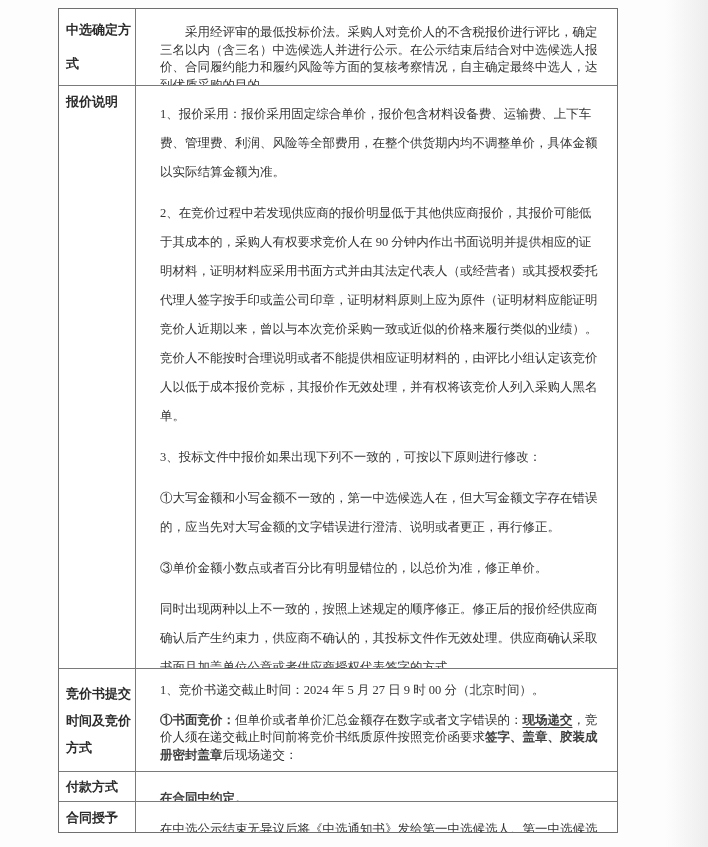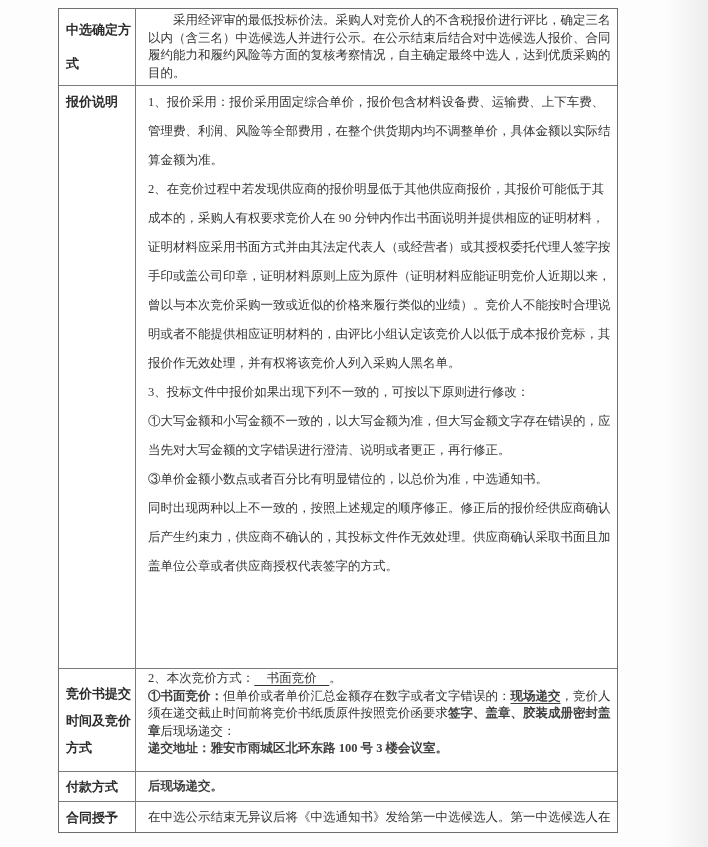"采用经评审的最低投标价法。采购人对竞价人的不含税报价进行评比，确定三名以内（含三" .tcell p { margin: 0 -> 12px }
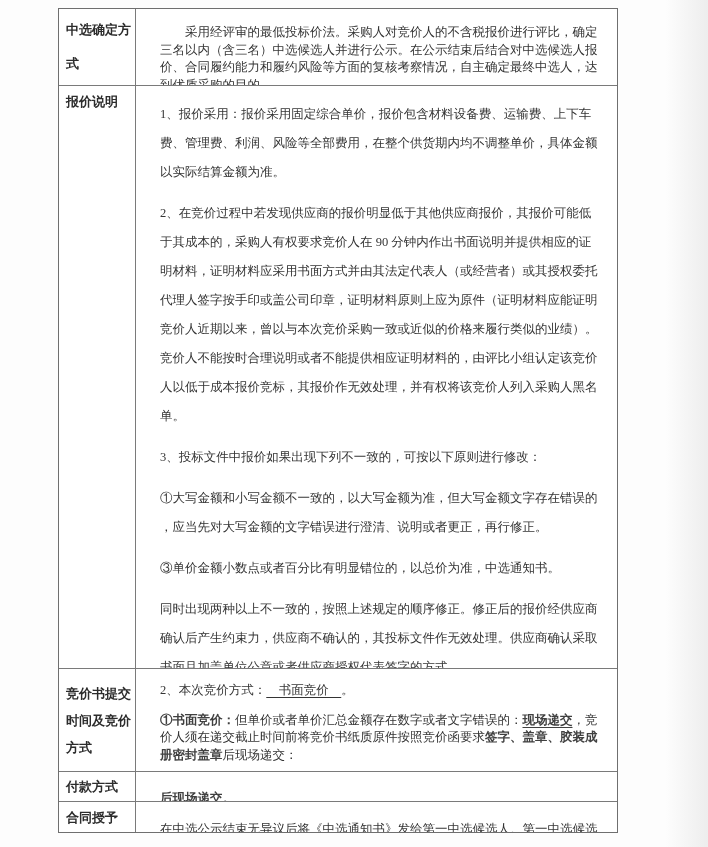"①大写金额和小写金额不一致的，以大写金额为准，但大写金额文字存在错误的，应当先对" span { text: 以大写金额为准 -> 第一中选候选人在 }
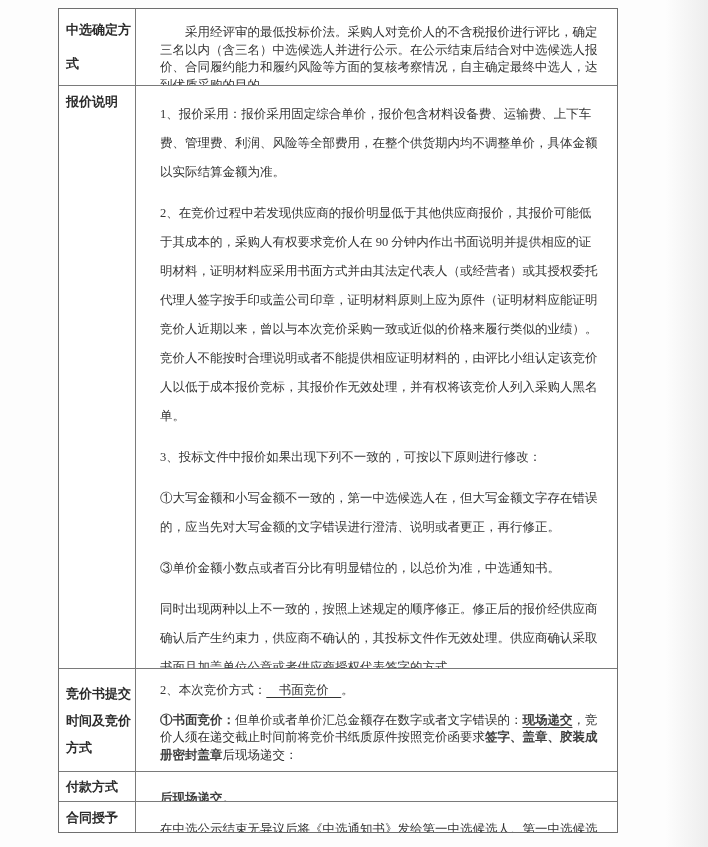"③单价金额小数点或者百分比有明显错位的，以总价为准，中选通知书。" span { text: 中选通知书 -> 修正单价 }
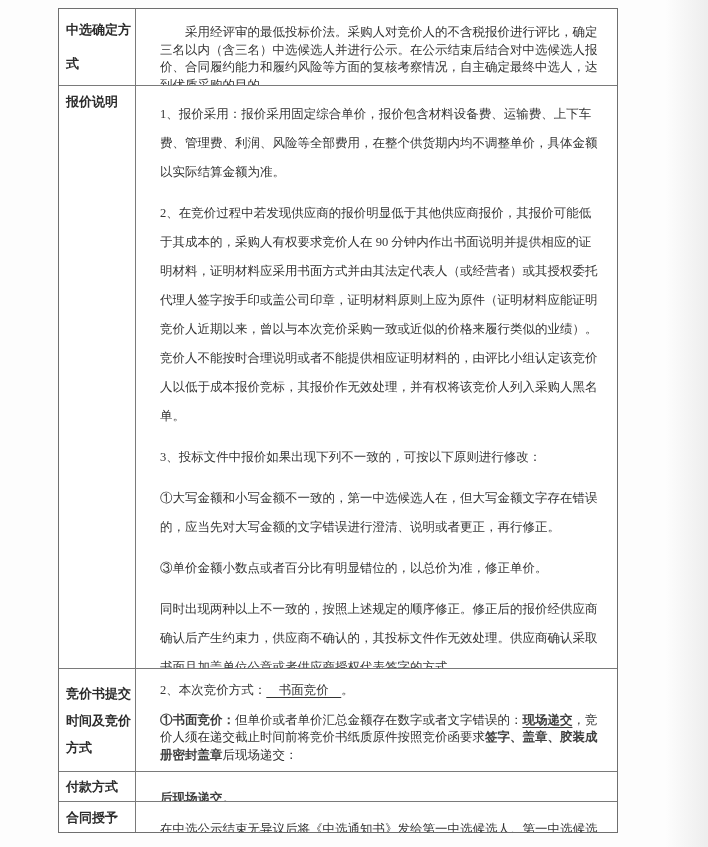"1、竞价书递交截止时间：2024 年 5 月 27" p { html: none -> <p><span>1、竞价书递交截止时间：2024 年 5 月 27 日 9 时 00 分（北京时间）。</span></p> }
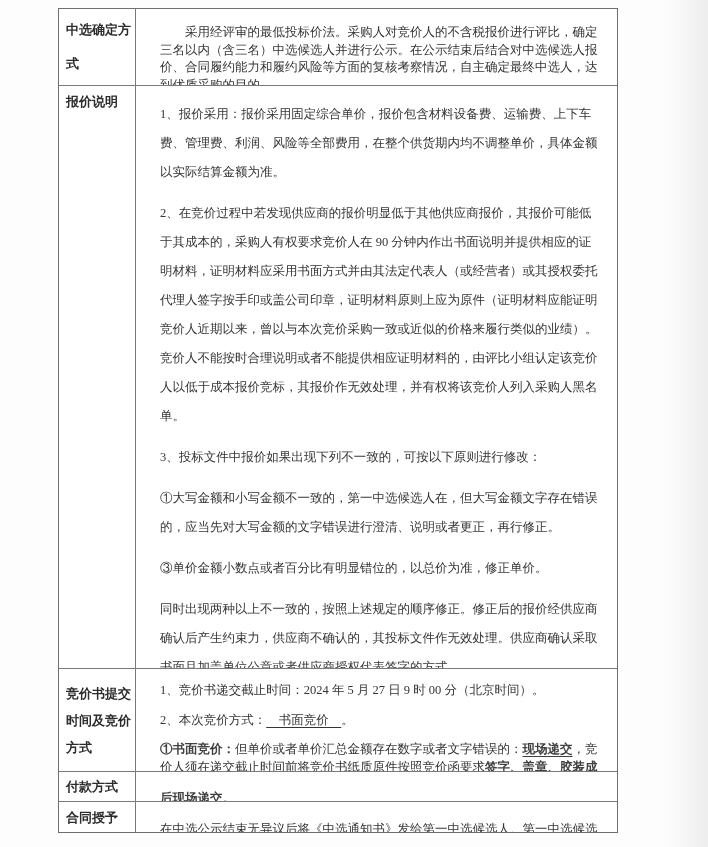"2、本次竞价方式： 书面竞价 。" p { html: <p><span>2、本次竞价方式：</span><span> 书面竞价 </span><span>。</span></p> -> none }
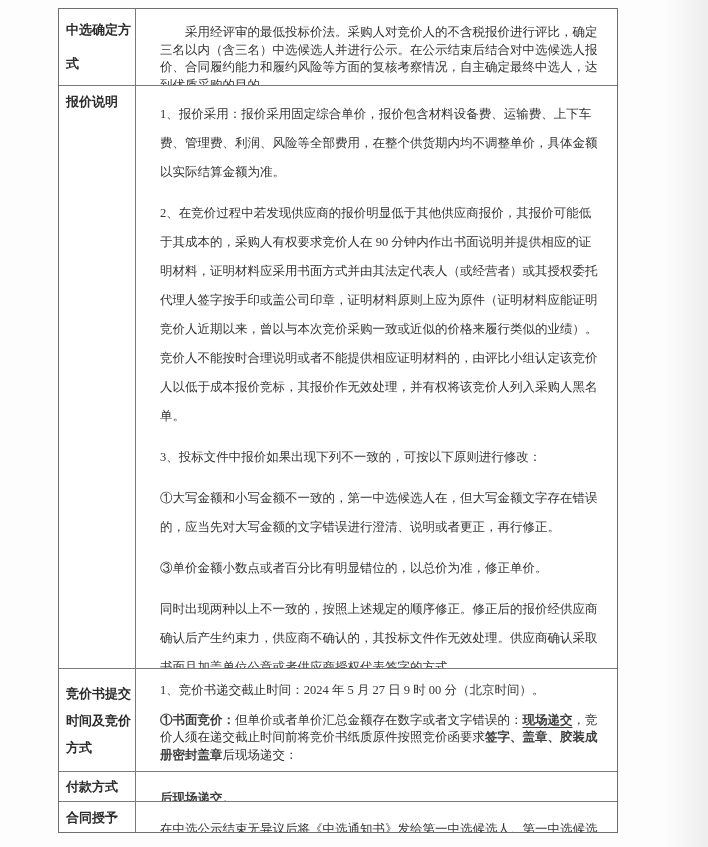"后现场递交。" span.b { text: 后现场递交 -> 在合同中约定 }
